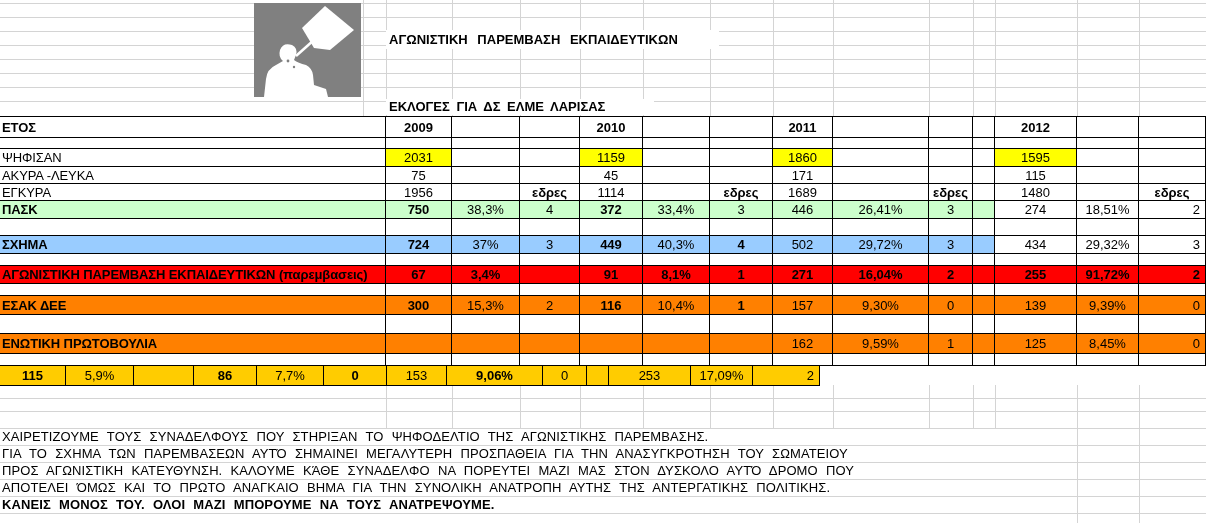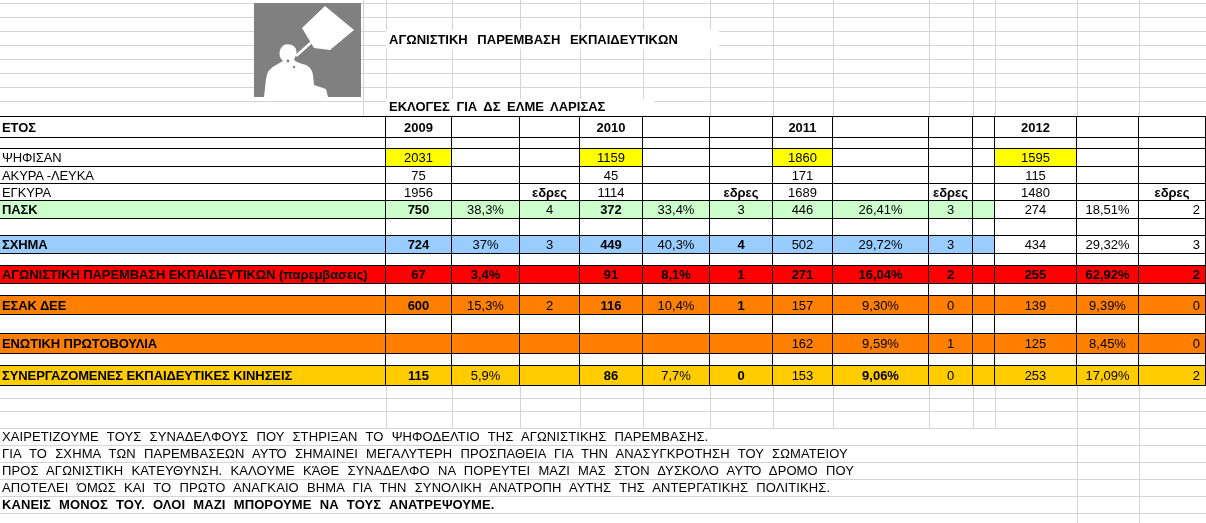"62,92%" div.tcell { text: 62,92% -> 91,72% }
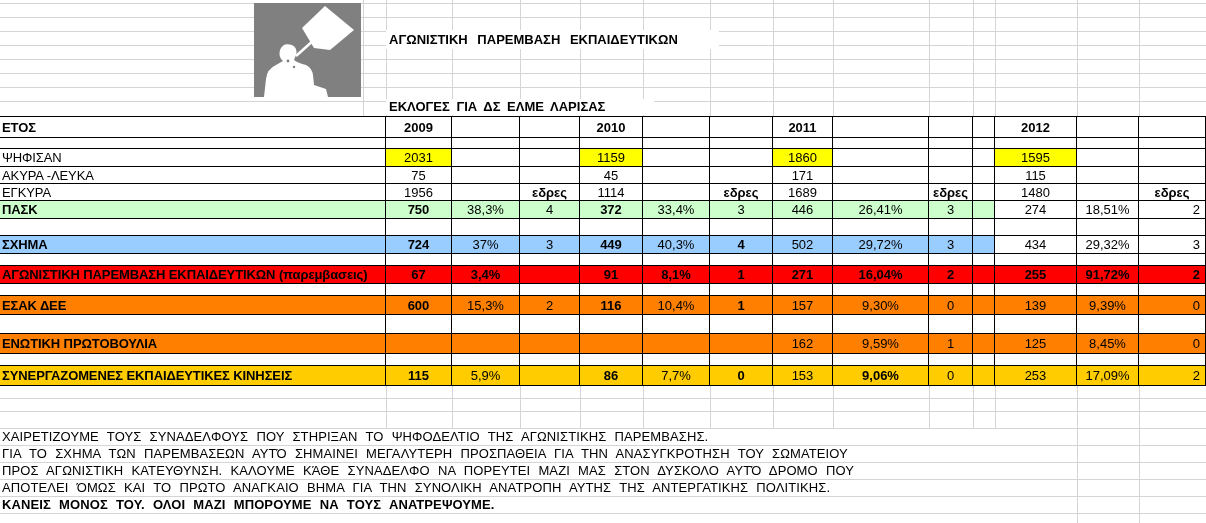"600" div.tcell { text: 600 -> 300 }
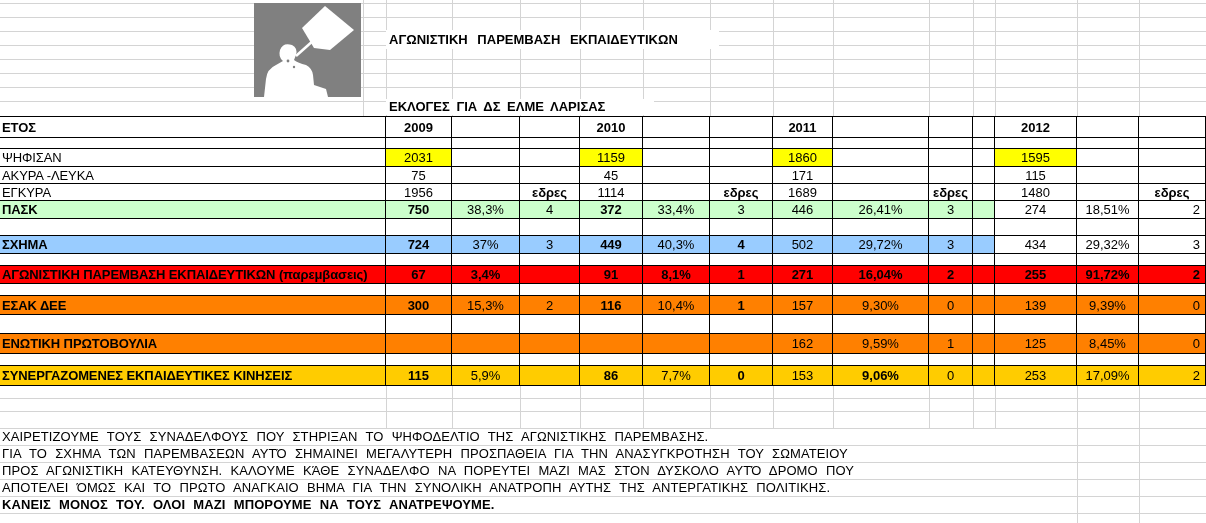"ΣΥΝΕΡΓΑΖΟΜΕΝΕΣ ΕΚΠΑΙΔΕΥΤΙΚΕΣ ΚΙΝΗΣΕΙΣ" div.tcell { html: <div>ΣΥΝΕΡΓΑΖΟΜΕΝΕΣ ΕΚΠΑΙΔΕΥΤΙΚΕΣ ΚΙΝΗΣΕΙΣ</div> -> none }
